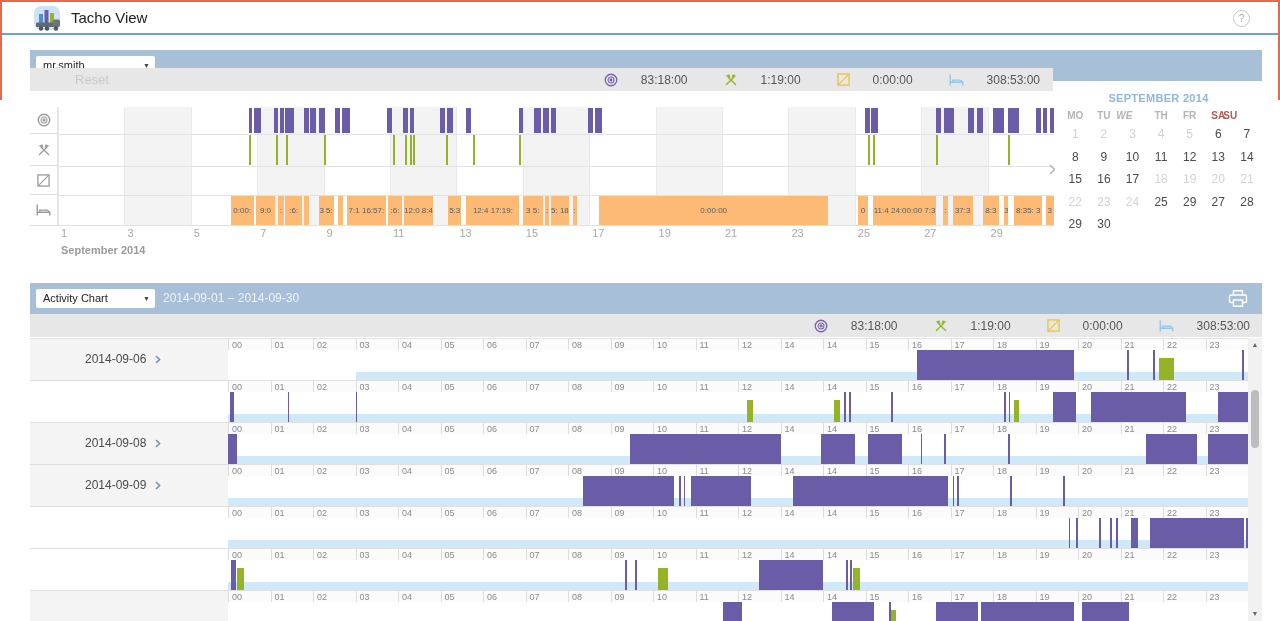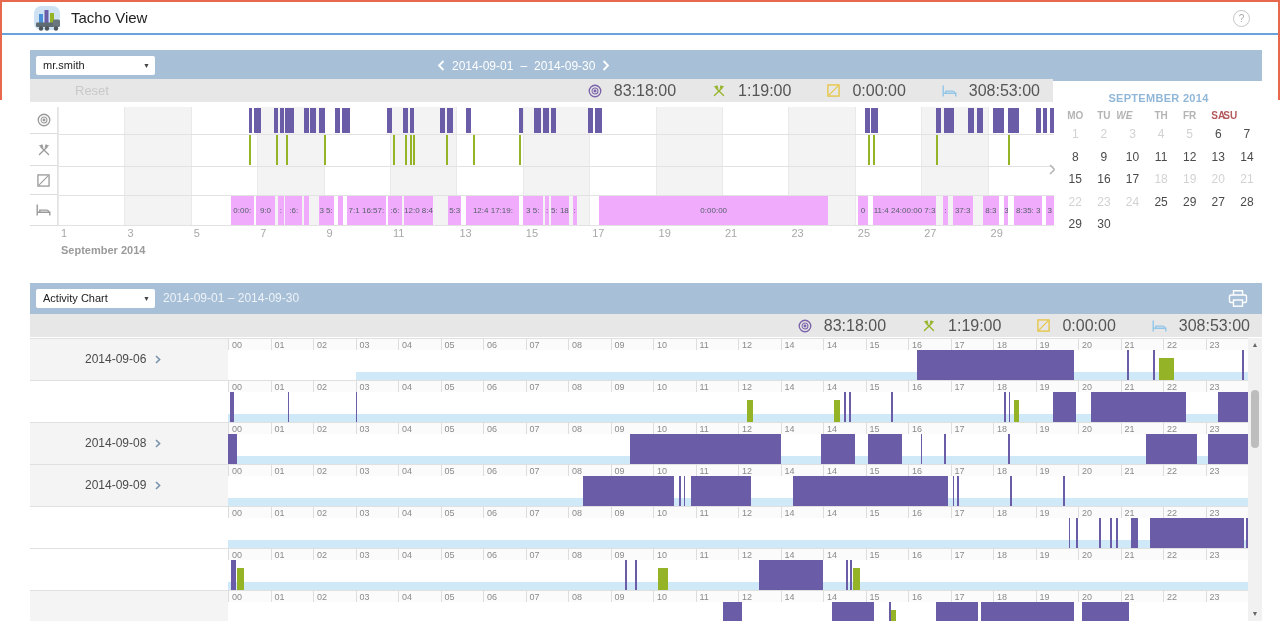"2014-09-01" div.datenav { html: <div> <span> <svg> <path></path> </svg> </span> <span>2014-09-01</span> <span>–</span> <span>2014-09-30</span> <span> <svg> <path></path> </svg> </span> </div> -> none }
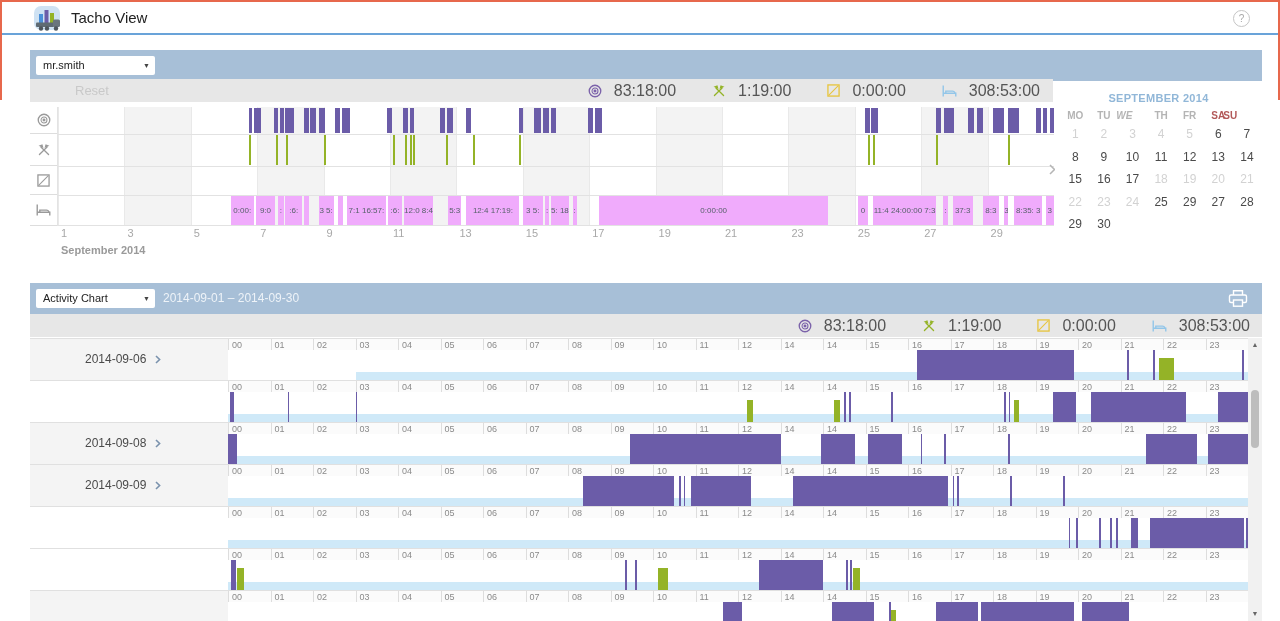"Reset" .s1 { top: 79px -> 68px }
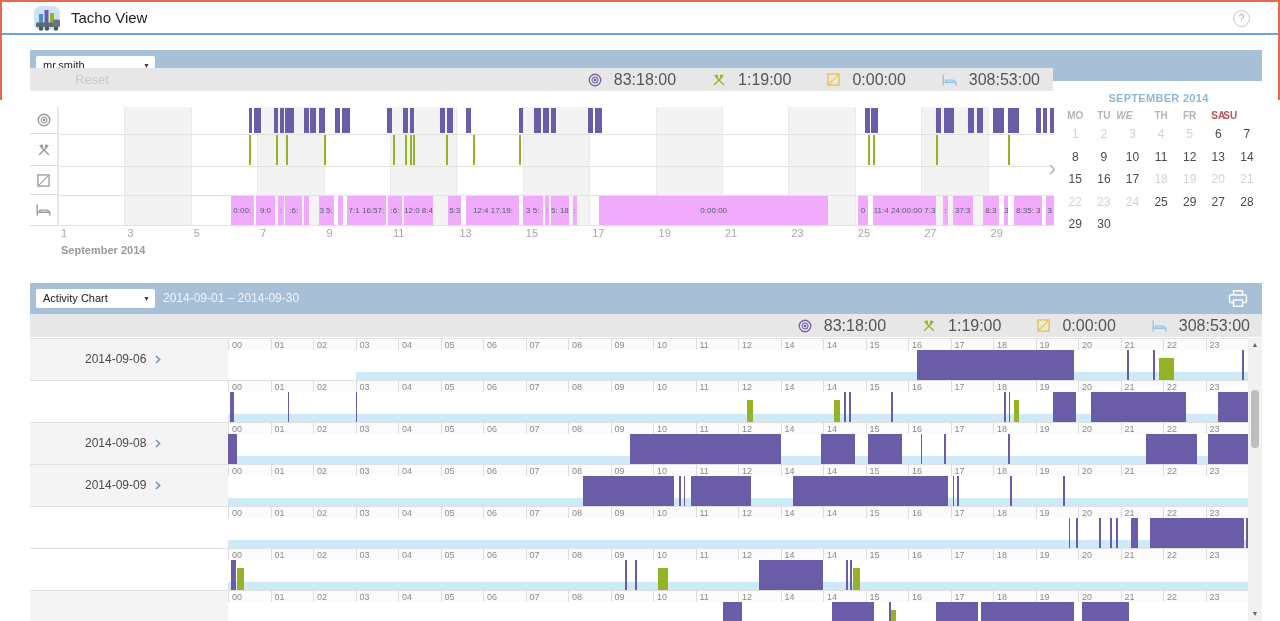"83:18:00" .stat-item { font-size: 16px -> 12px; gap: 12px -> 23px }
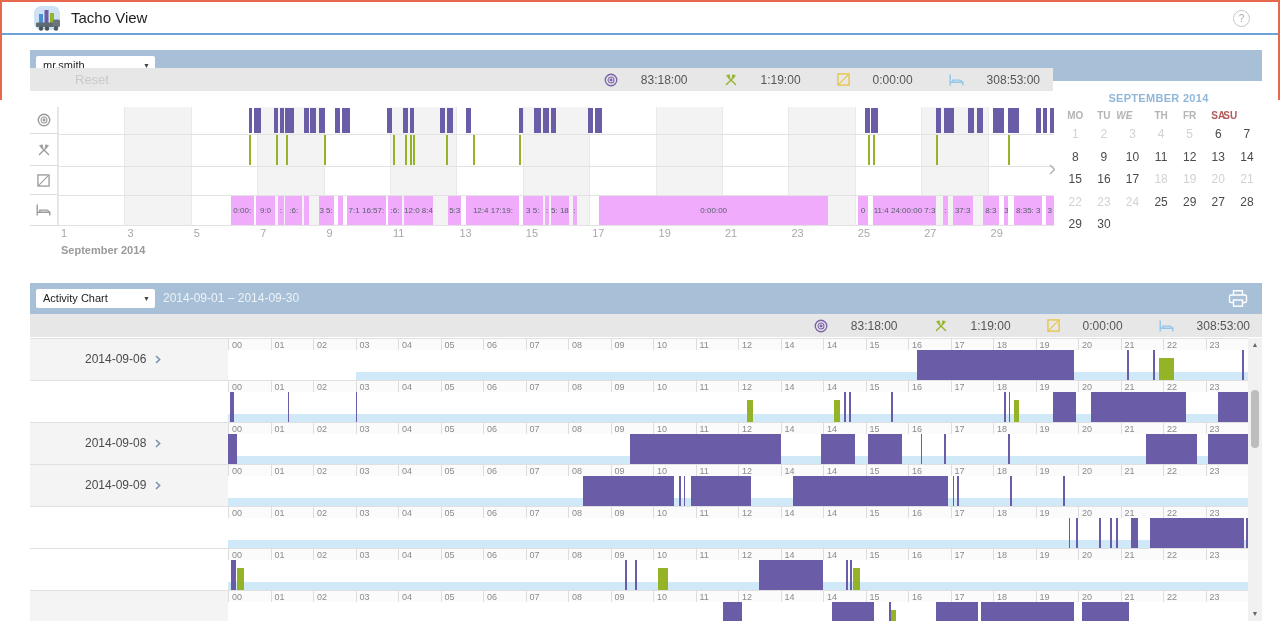"0:00:" .mrest { background: #f0abfc -> #fdba74 }
